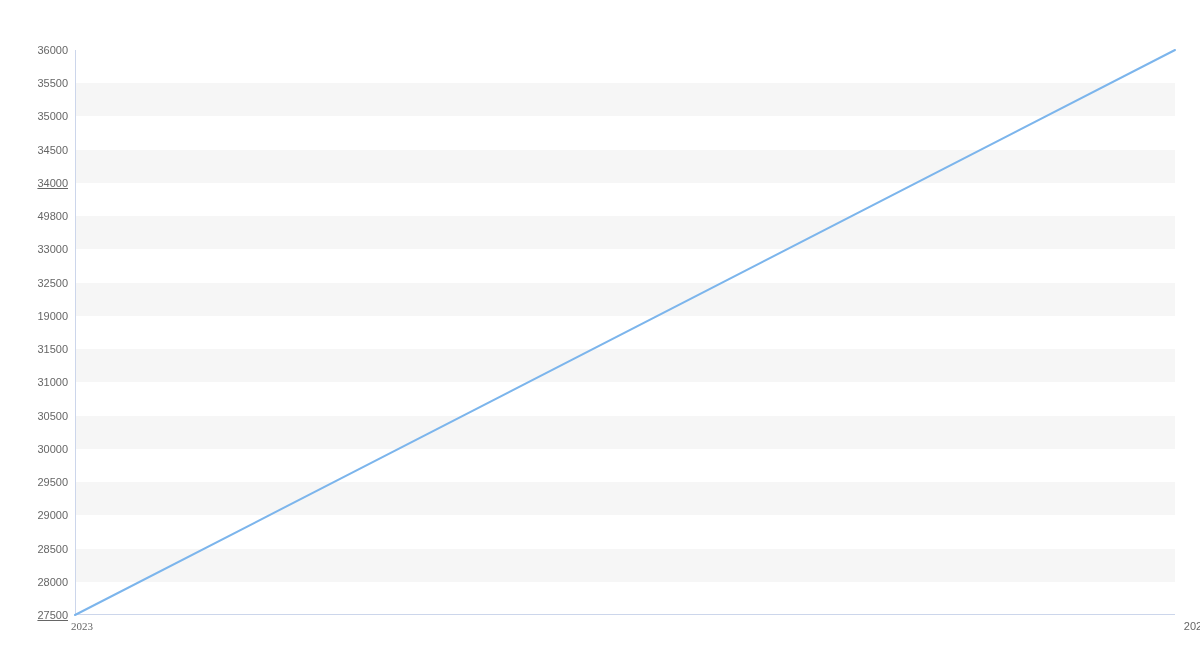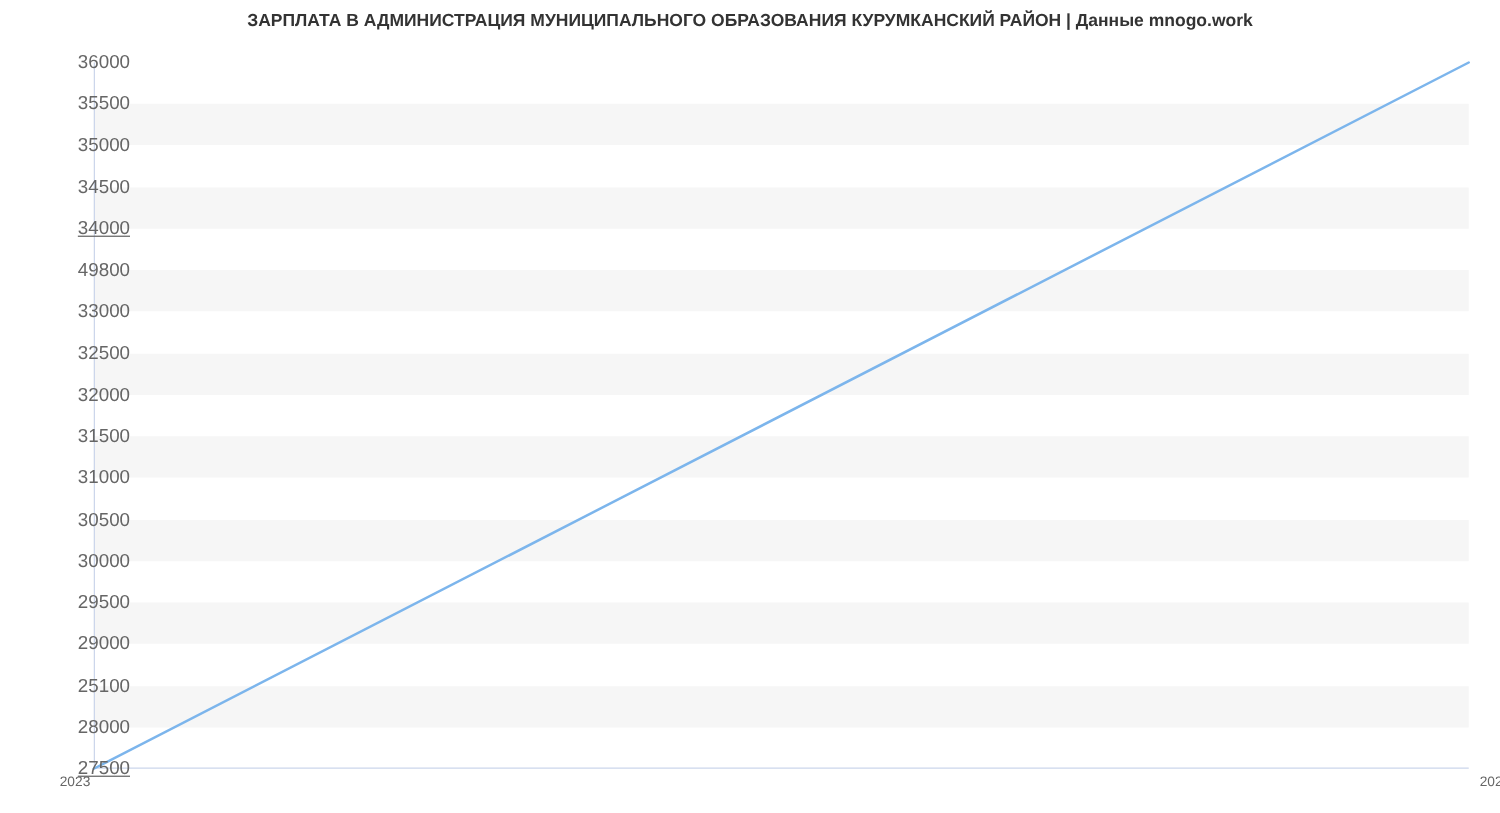"ЗАРПЛАТА В АДМИНИСТРАЦИЯ МУНИЦИПАЛЬНОГО" div.title { html: <div>ЗАРПЛАТА В АДМИНИСТРАЦИЯ МУНИЦИПАЛЬНОГО ОБРАЗОВАНИЯ КУРУМКАНСКИЙ РАЙОН | Данные mnogo.work</div> -> none }
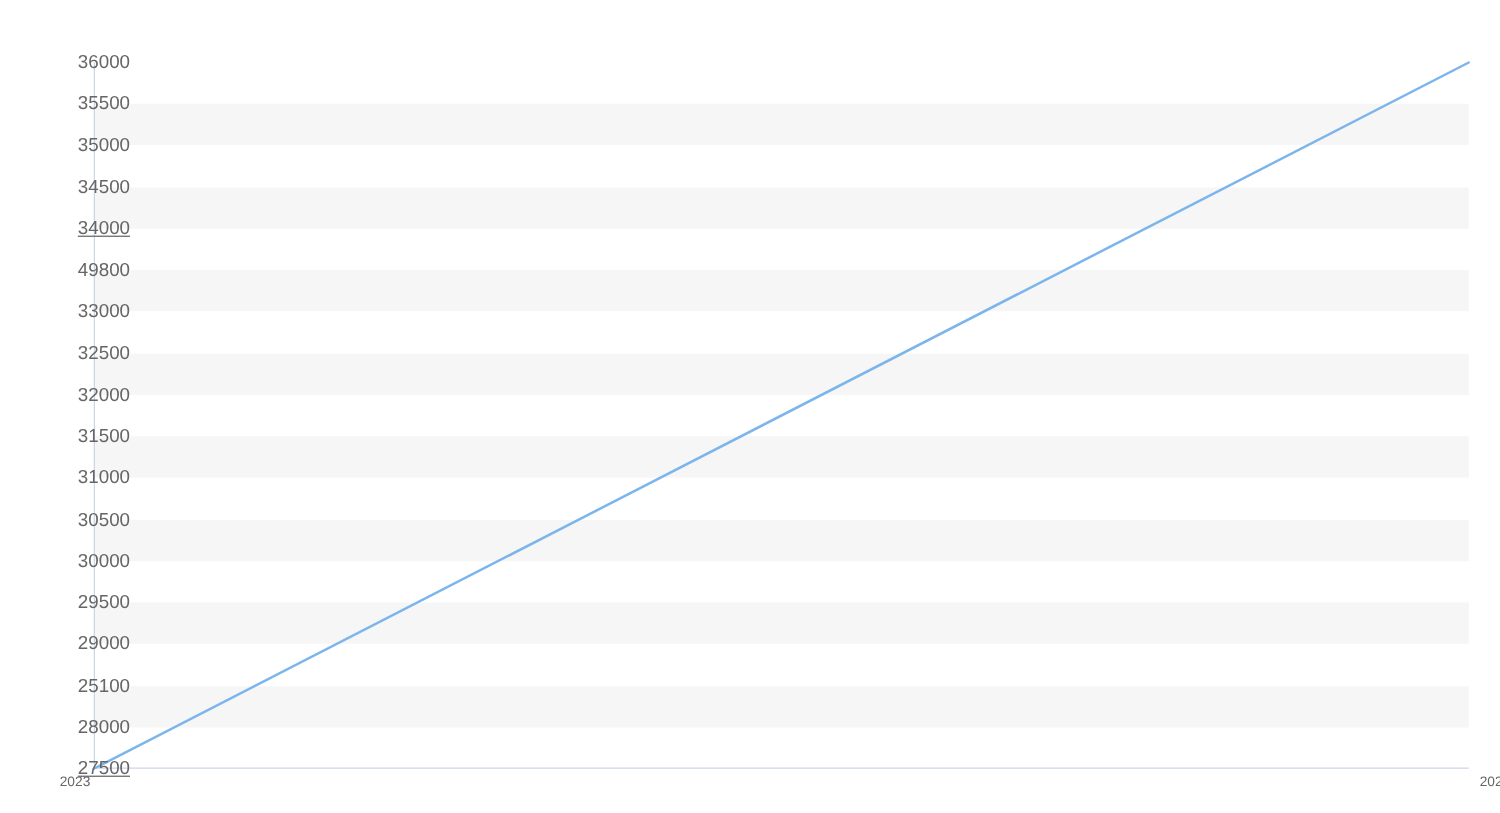"36000" .y-tick-label { font-size: 15px -> 11px; right: 1096px -> 1132px }
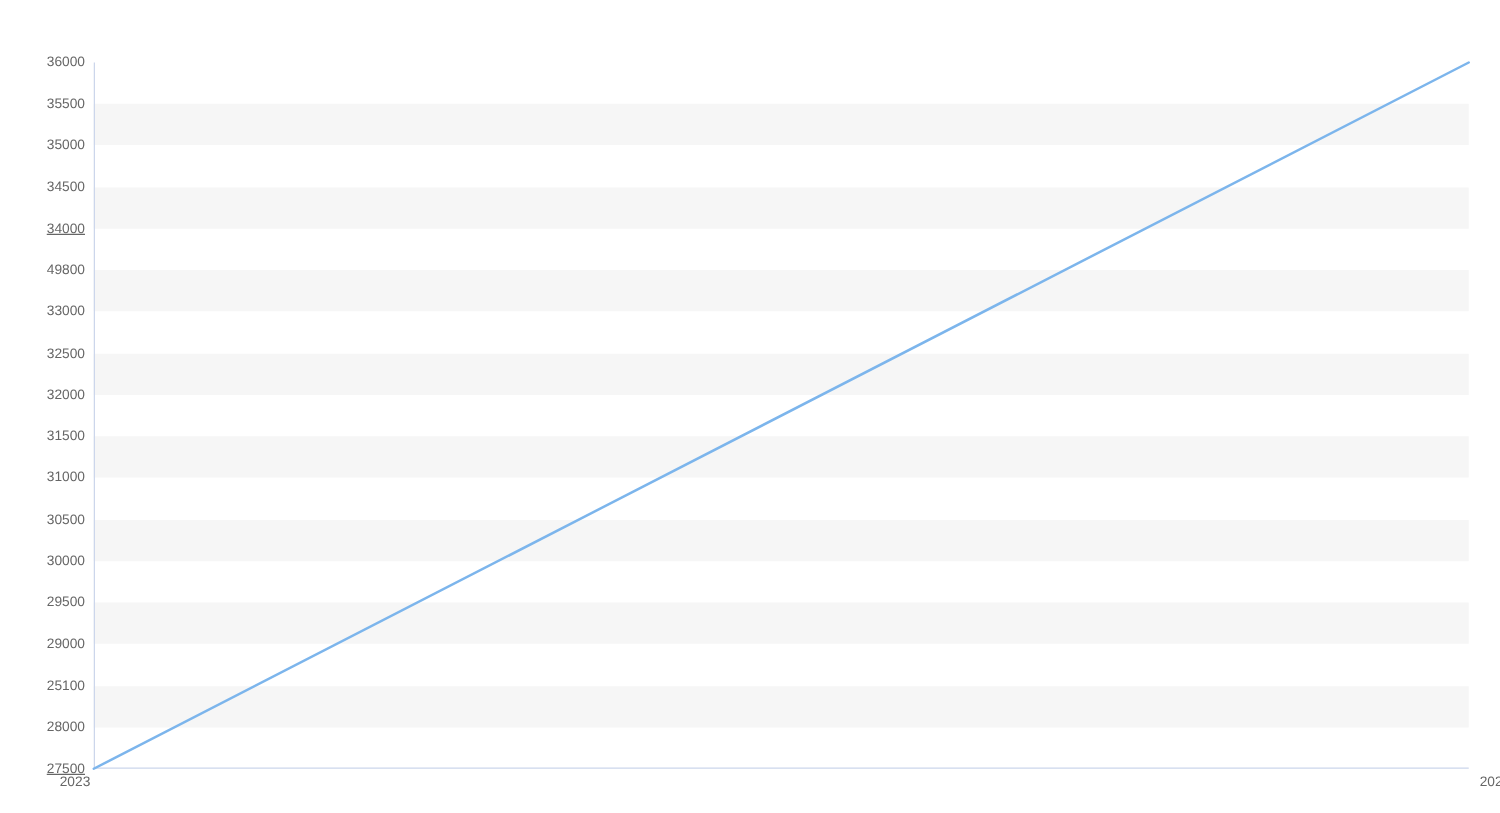"32000" div.y-tick-label { text: 32000 -> 19000 }
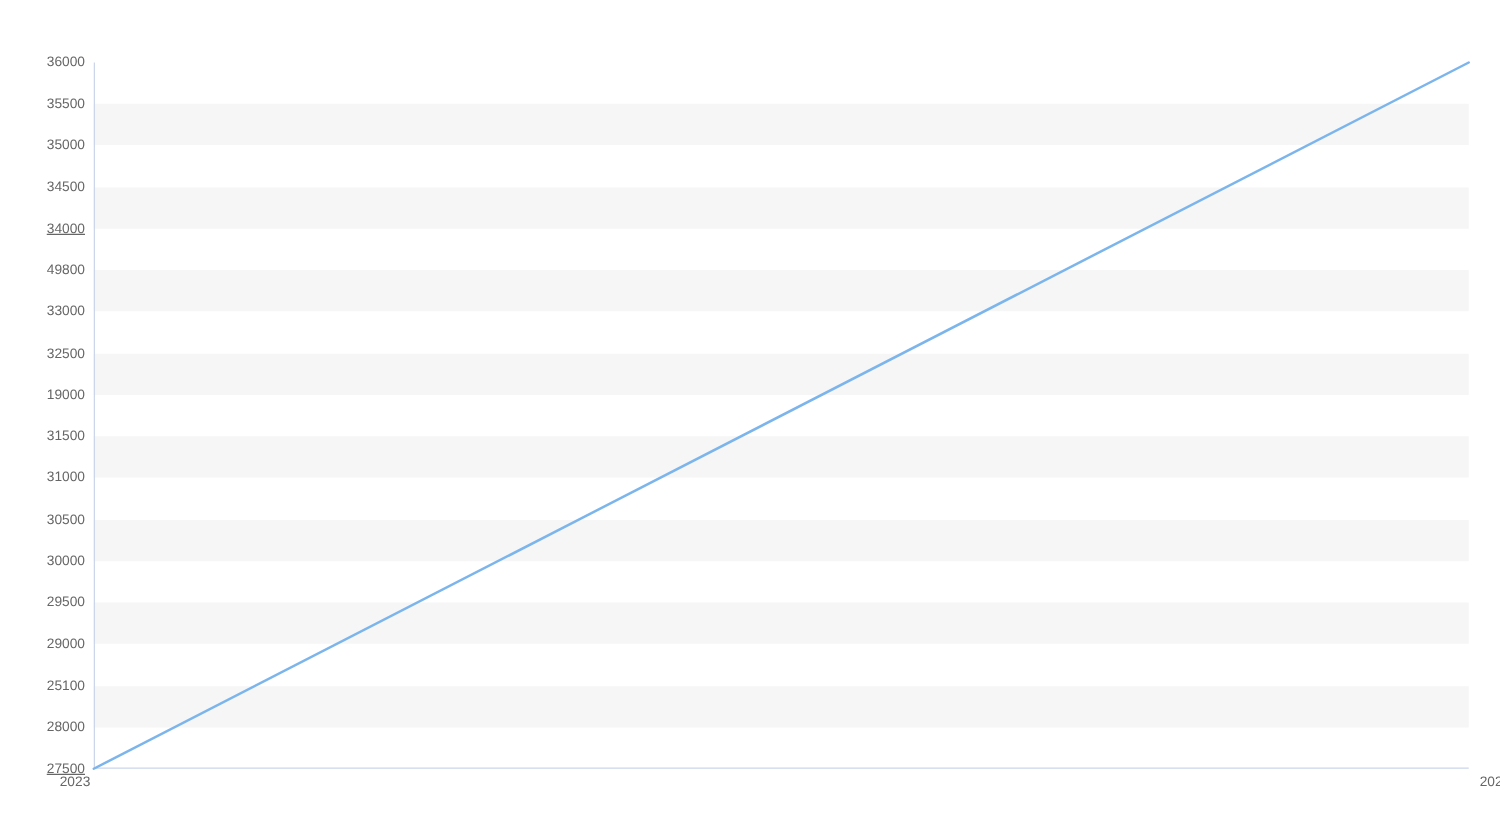"25100" div.y-tick-label { text: 25100 -> 28500 }
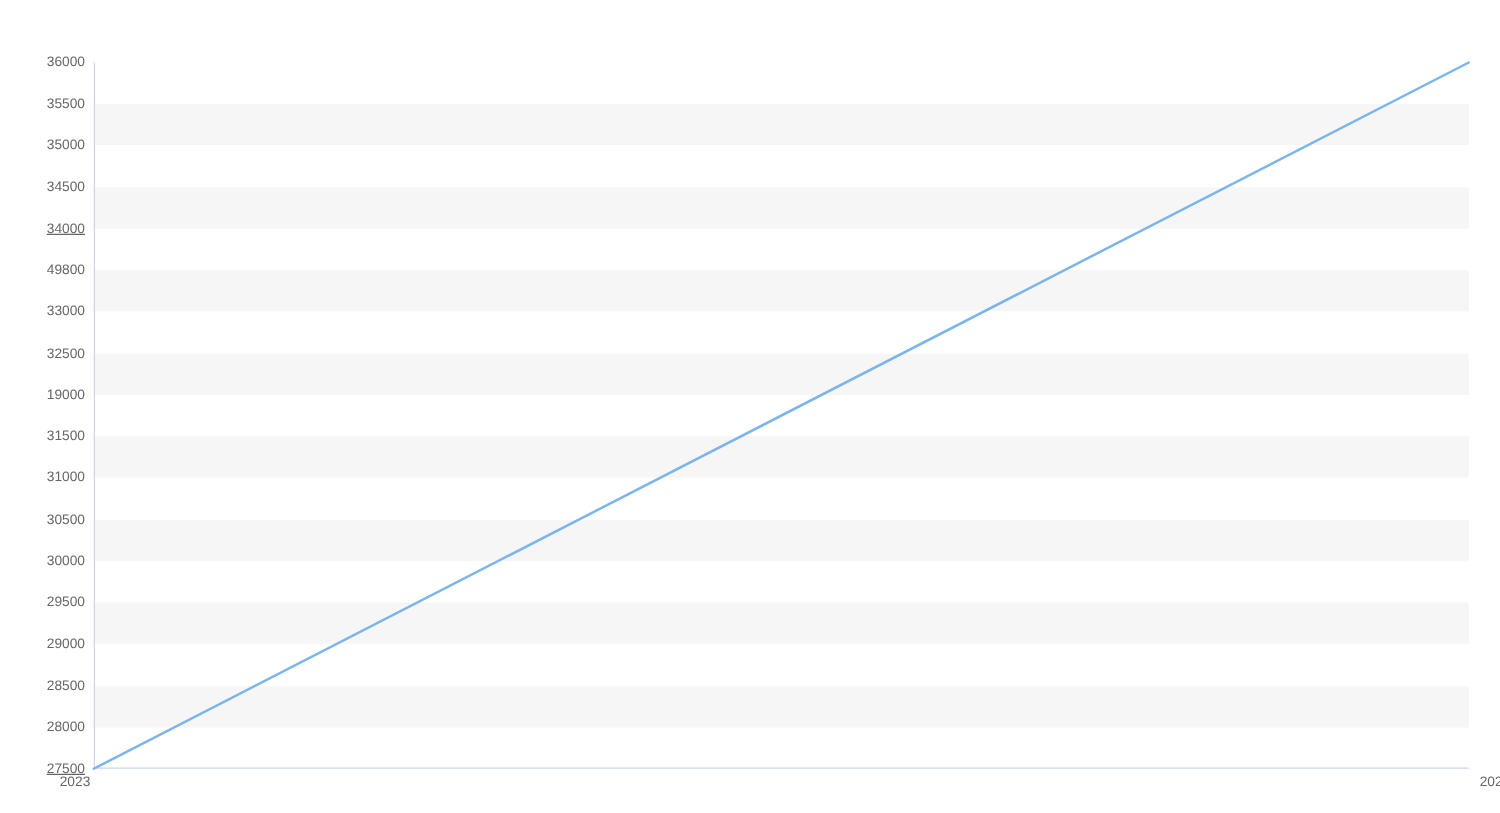"2023" div.x-tick-label { font-family: none -> Liberation Serif, serif; left: 60px -> 82px }
